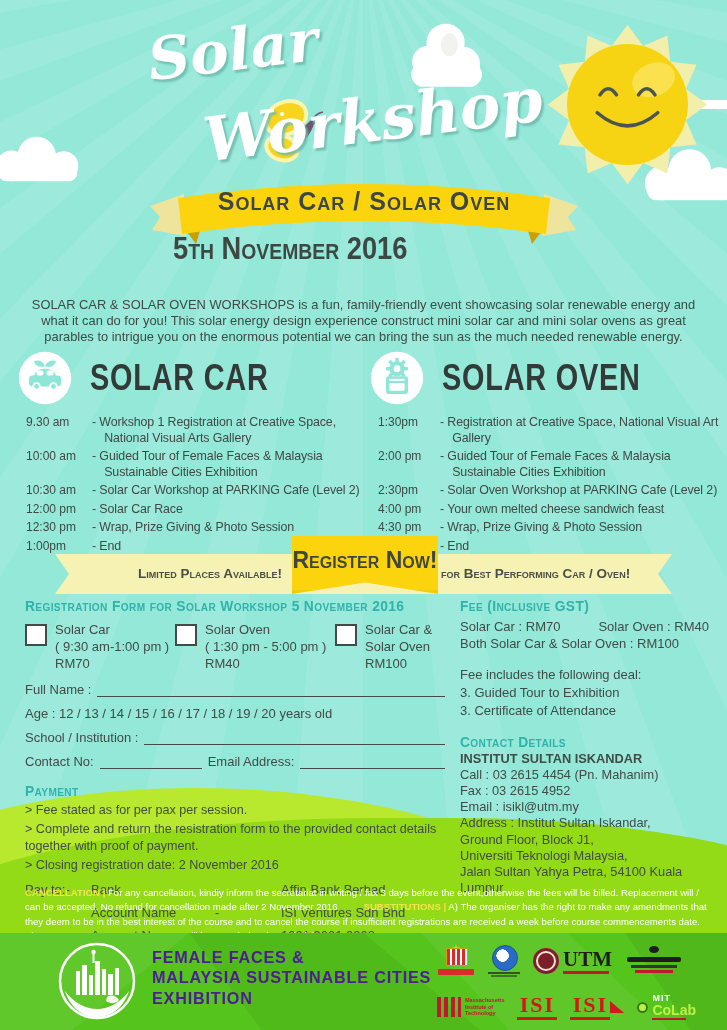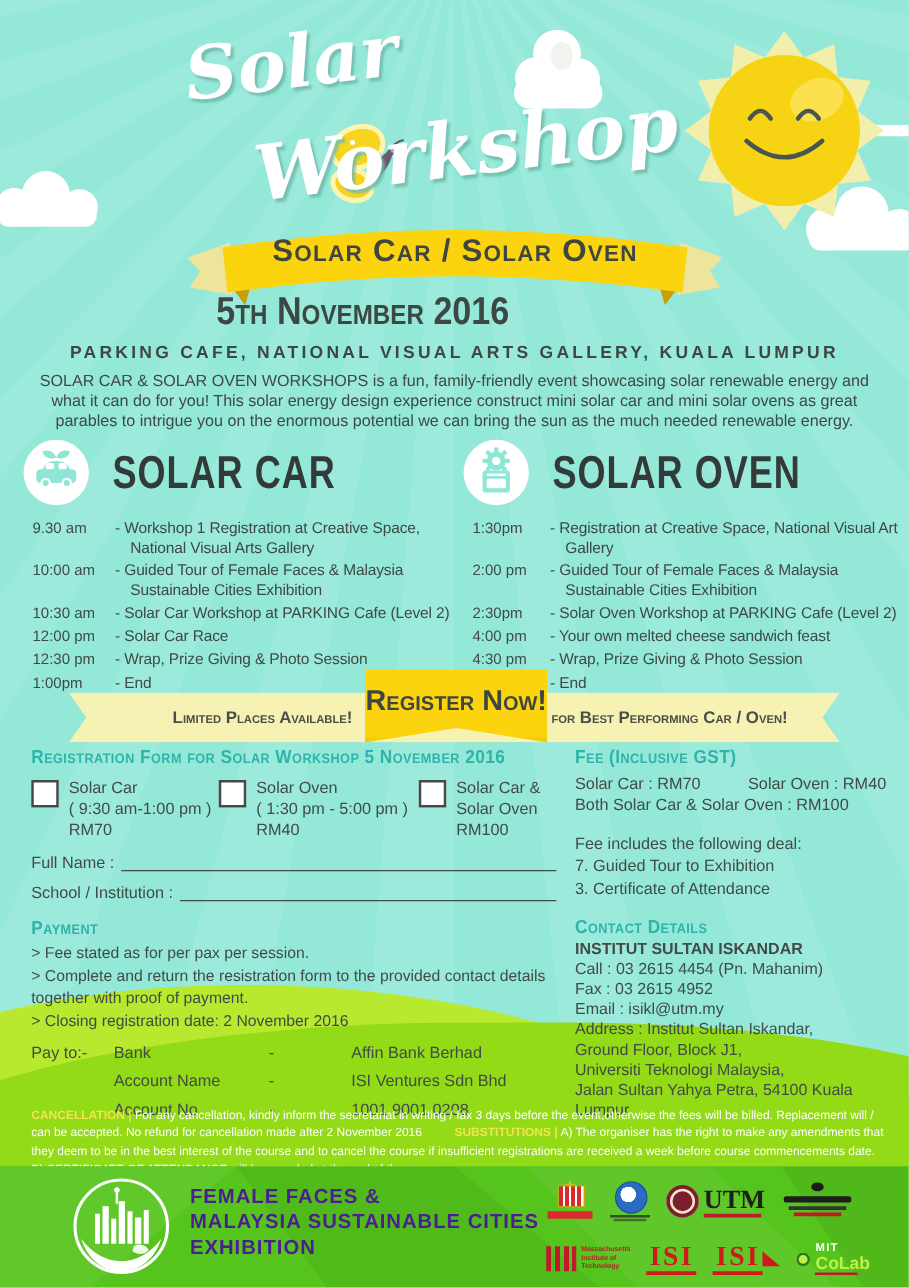"PARKING CAFE, NATIONAL VISUAL ARTS" div.abs { html: <div>PARKING CAFE, NATIONAL VISUAL ARTS GALLERY, KUALA LUMPUR</div> -> none }
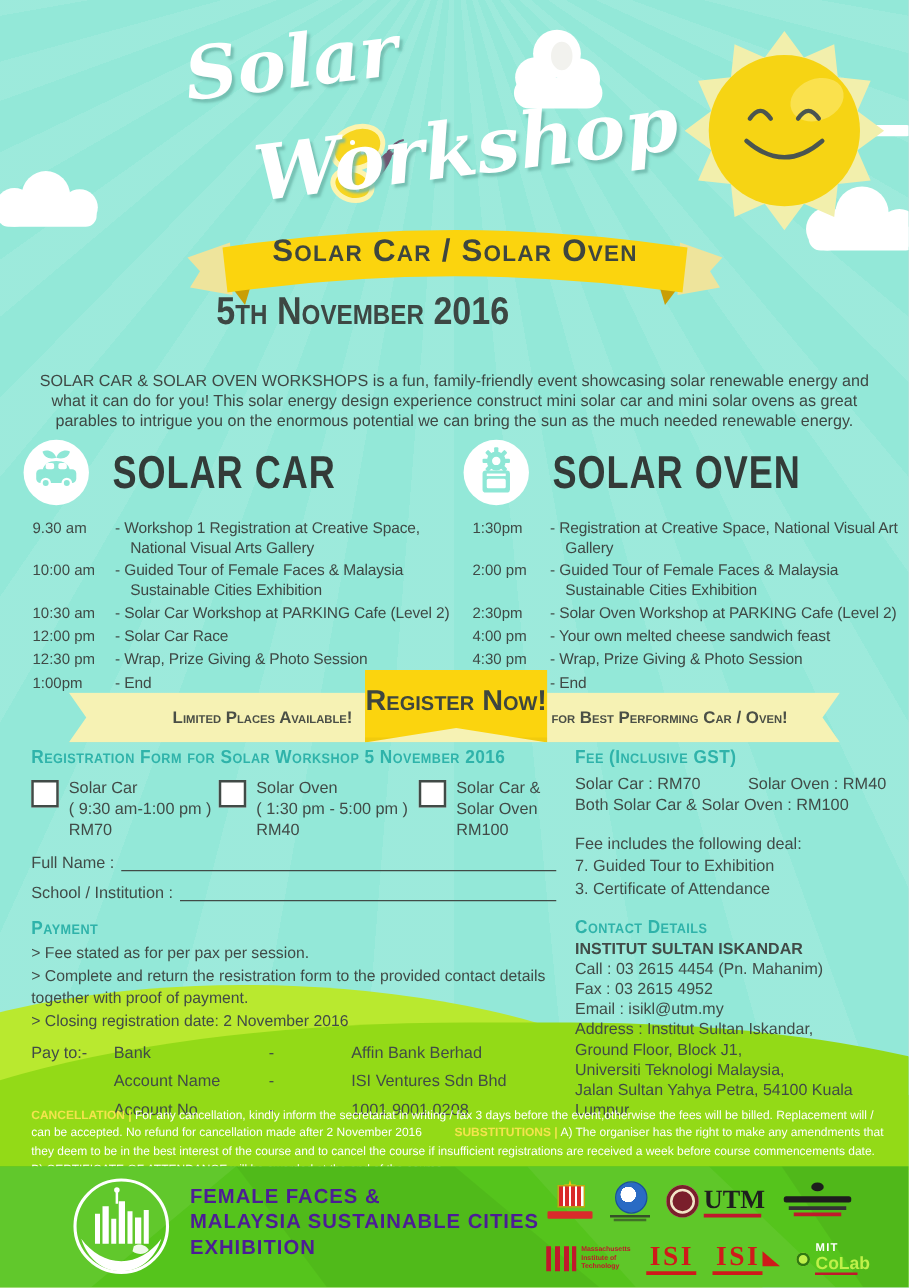"7. Guided Tour to Exhibition" div.incline { text: 7 -> 3 }
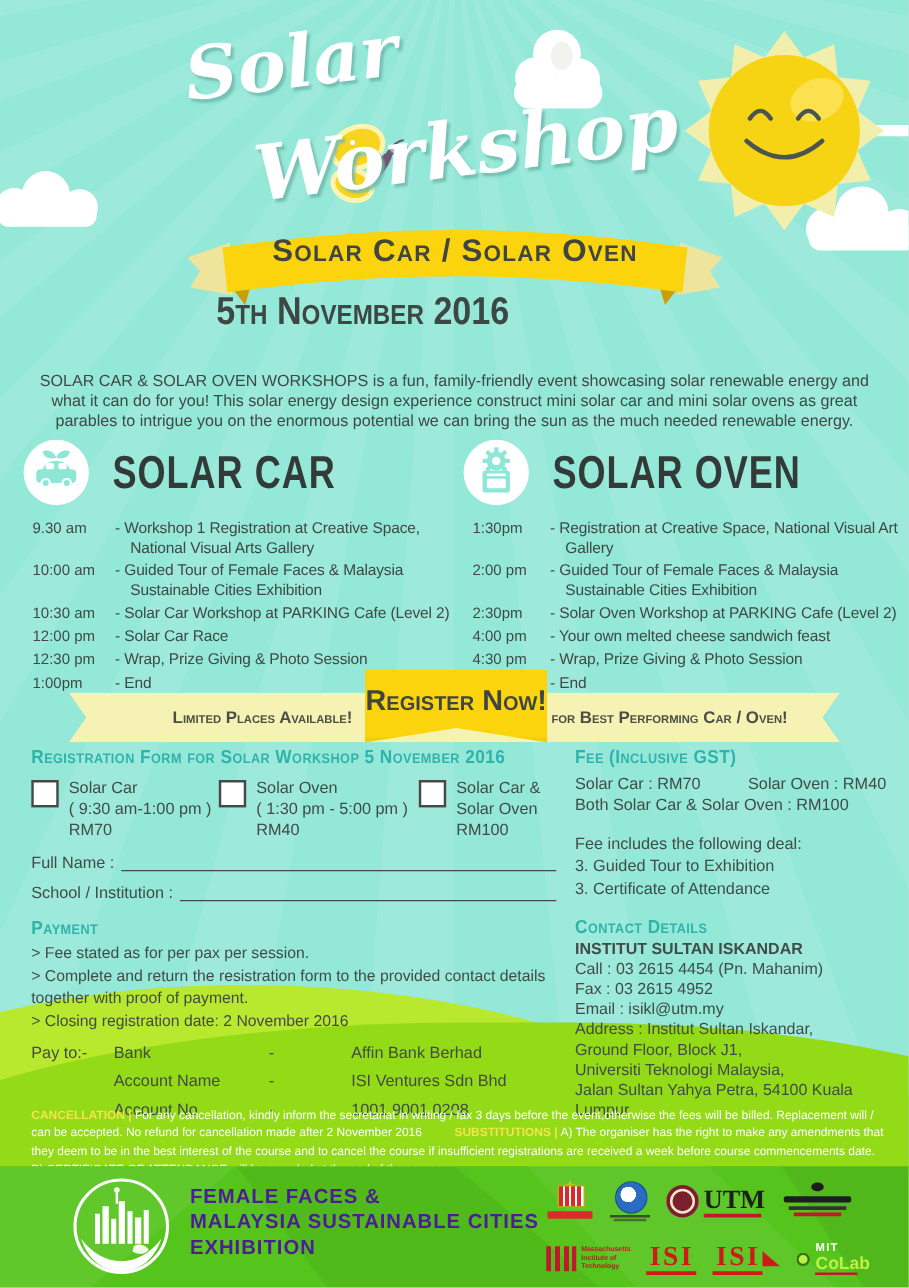"Age : 12 / 13" div.age { html: none -> <div>Age : 12 / 13 / 14 / 15 / 16 / 17 / 18 / 19 / 20 years old</div> }
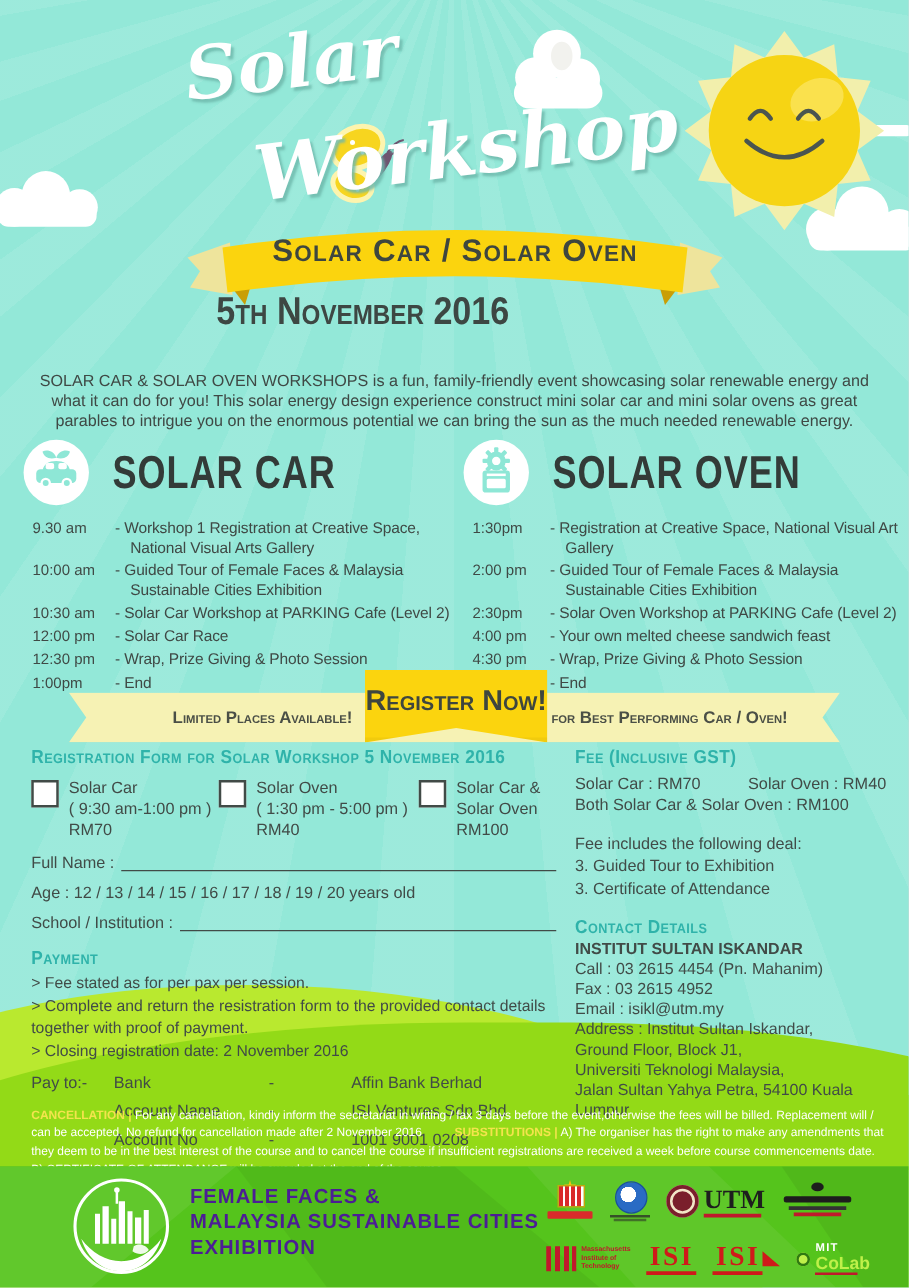"Contact No:" div.fline { html: none -> <div> <span>Contact No:</span> <span></span> <span>Email Address:</span> <span></span> </div> }
